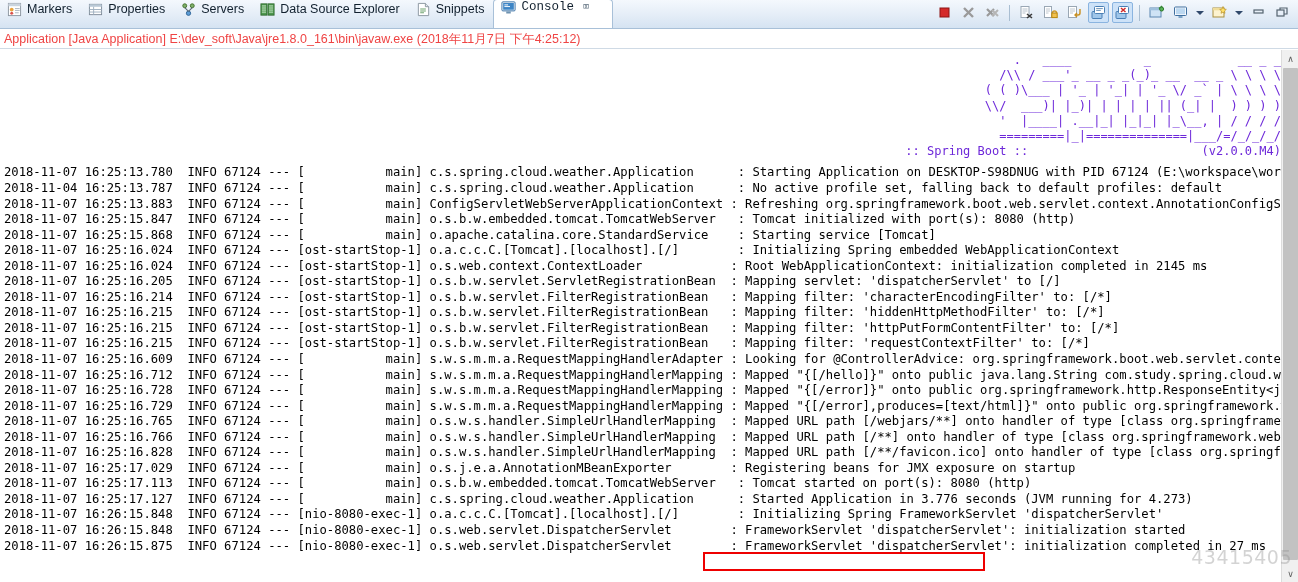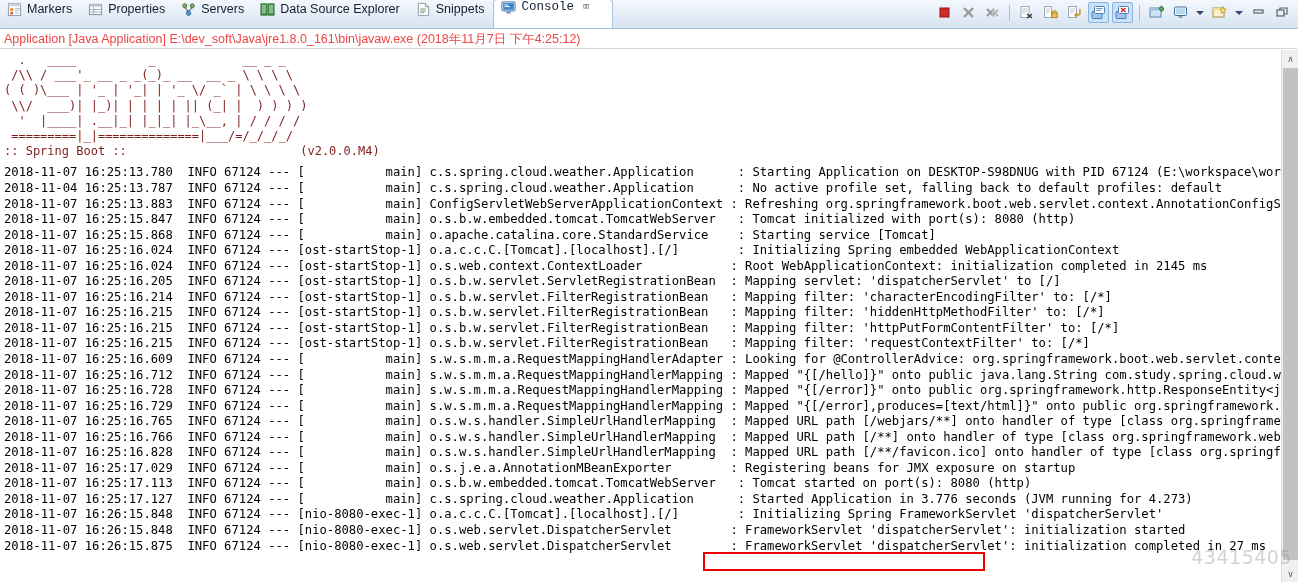". ____ _ __ _" pre.banner { color: #7f1d1d -> #6d28d9; text-align: none -> right }
